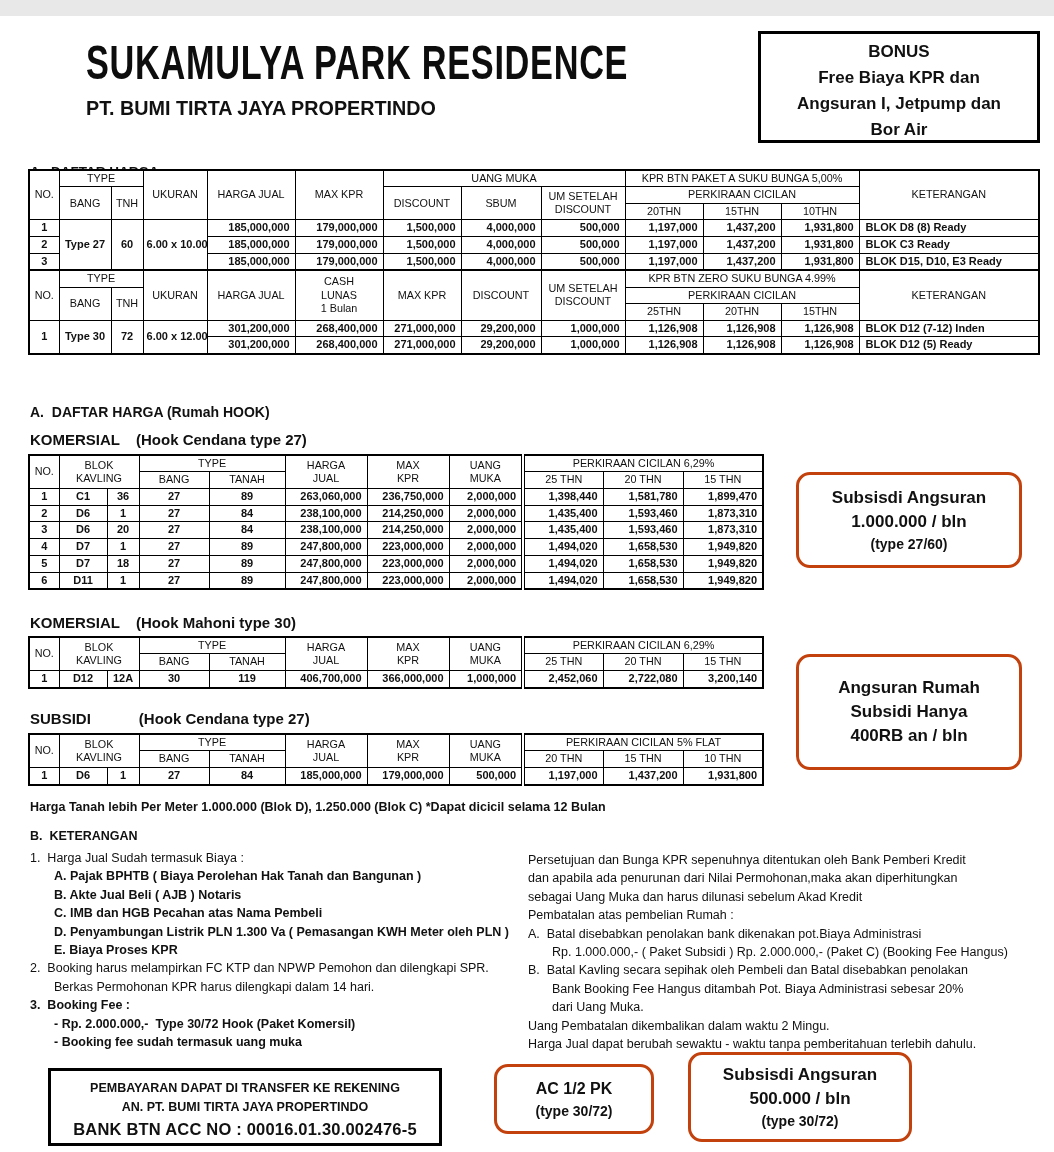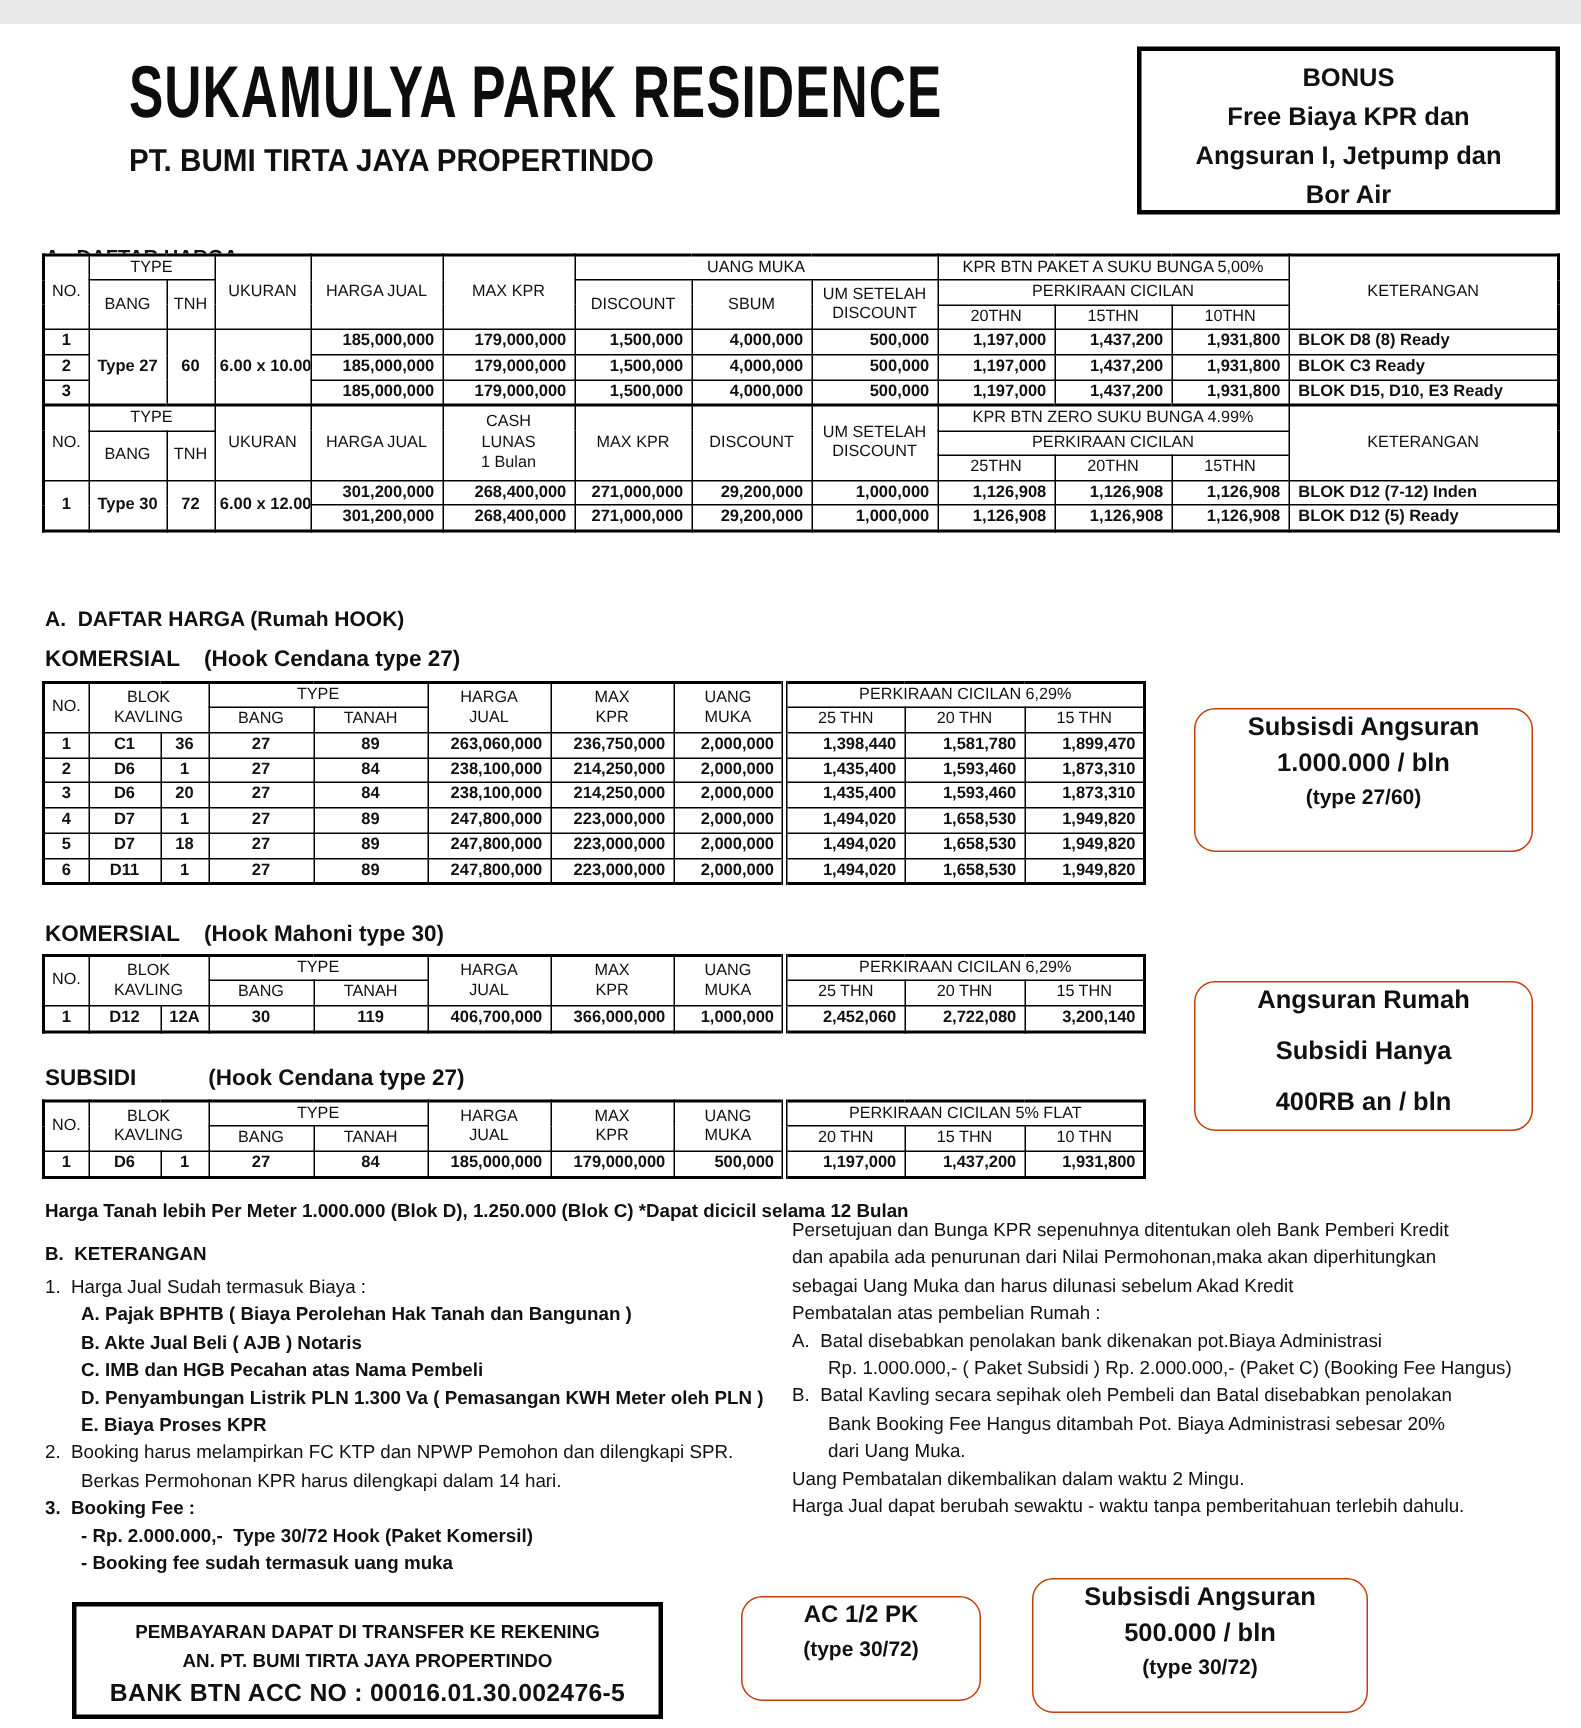"Subsisdi Angsuran" .round-box { border: 1px solid #c2410c -> 3px solid #c2410c; justify-content: flex-start -> center }
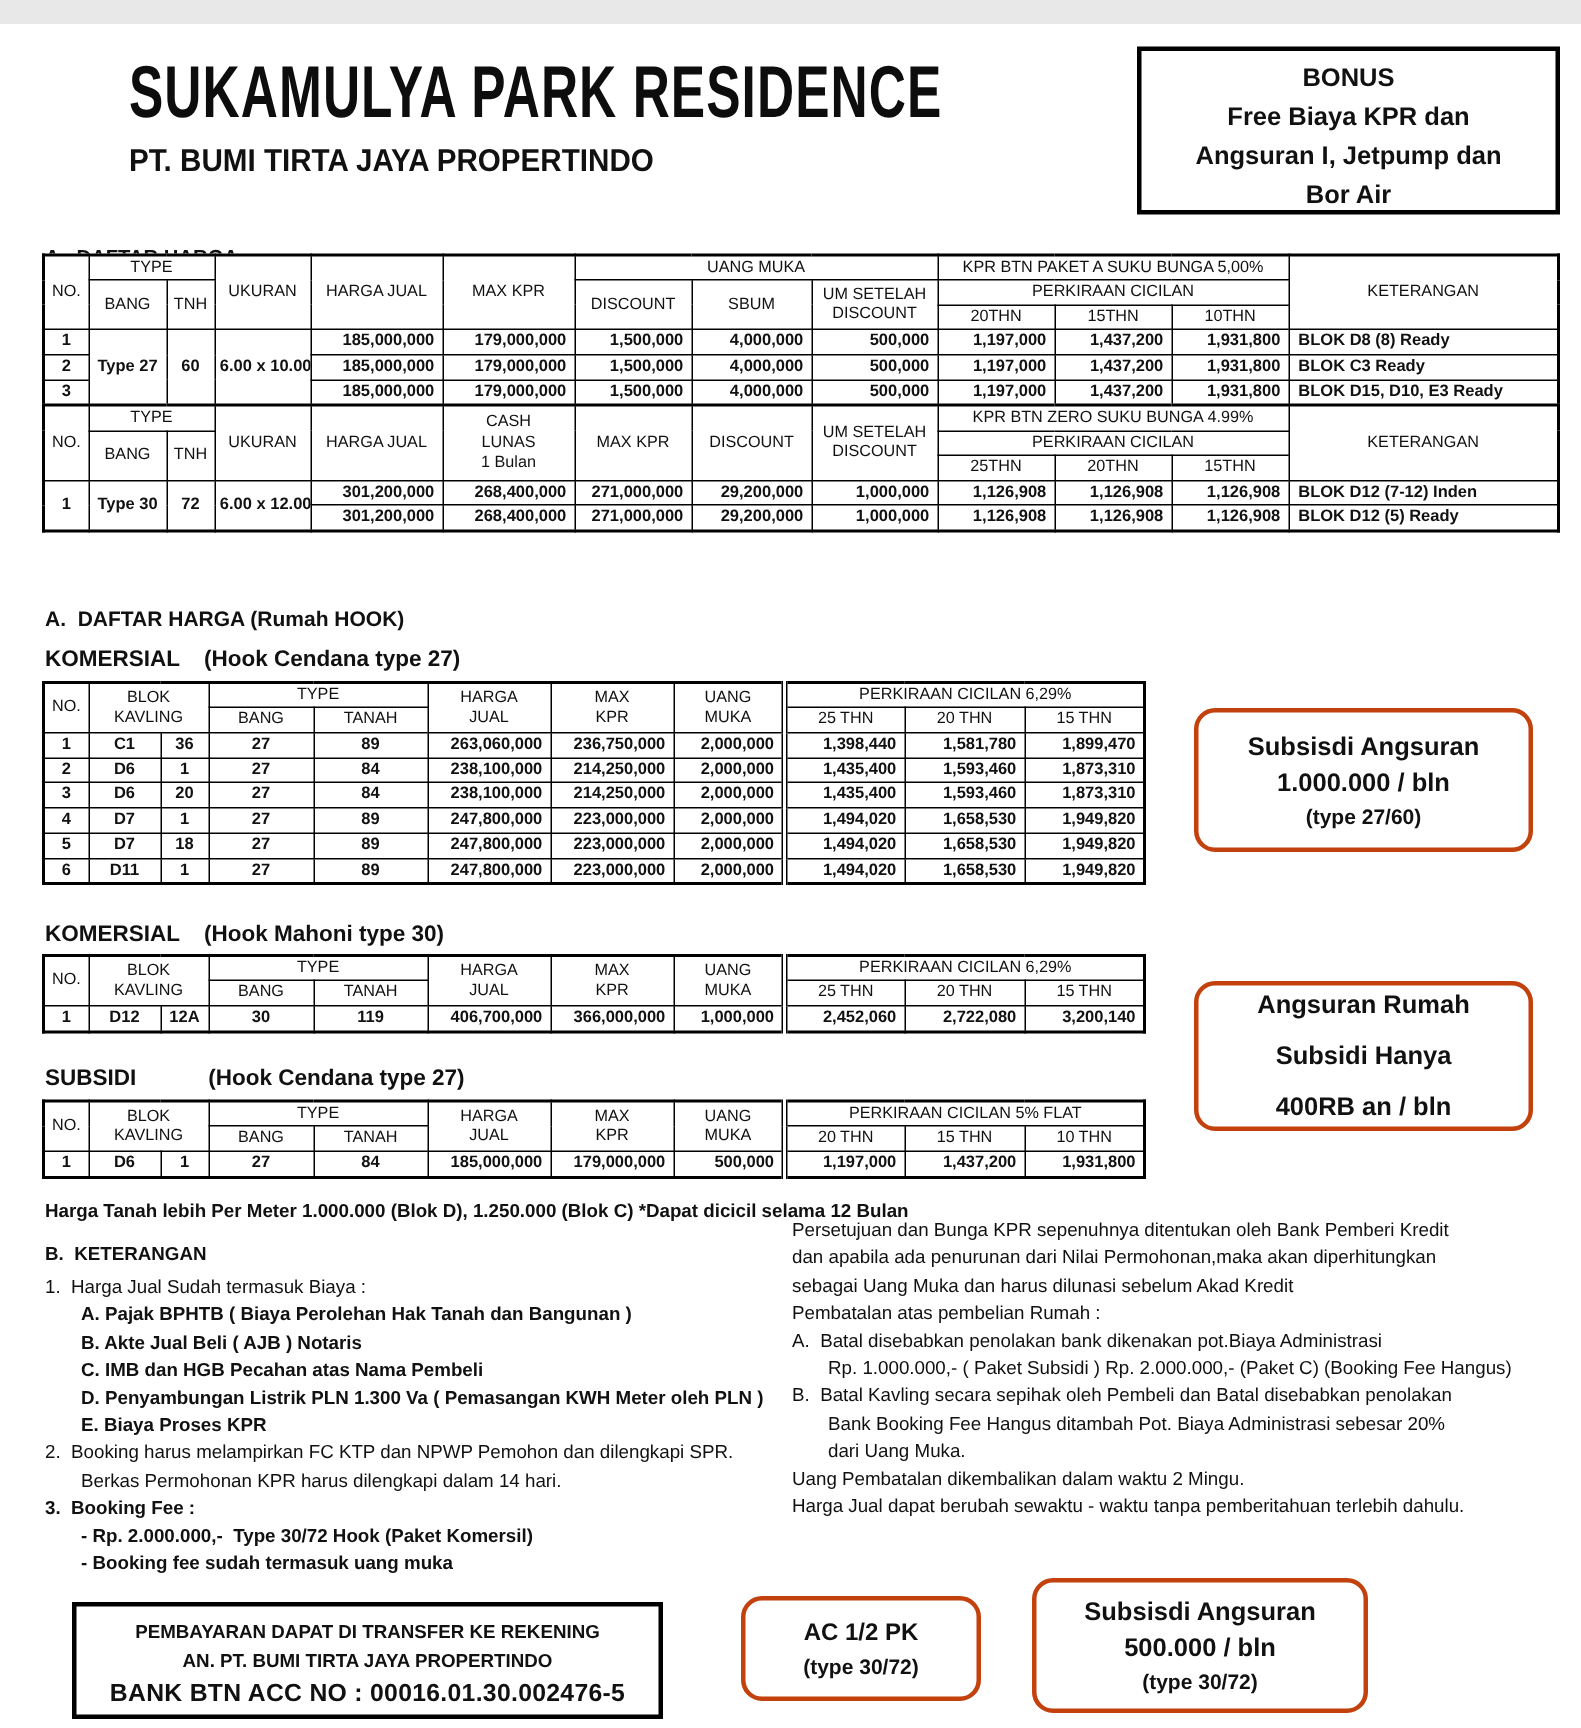"Angsuran Rumah" div.round-box { gap: 10px -> none; height: 100px -> 116px }
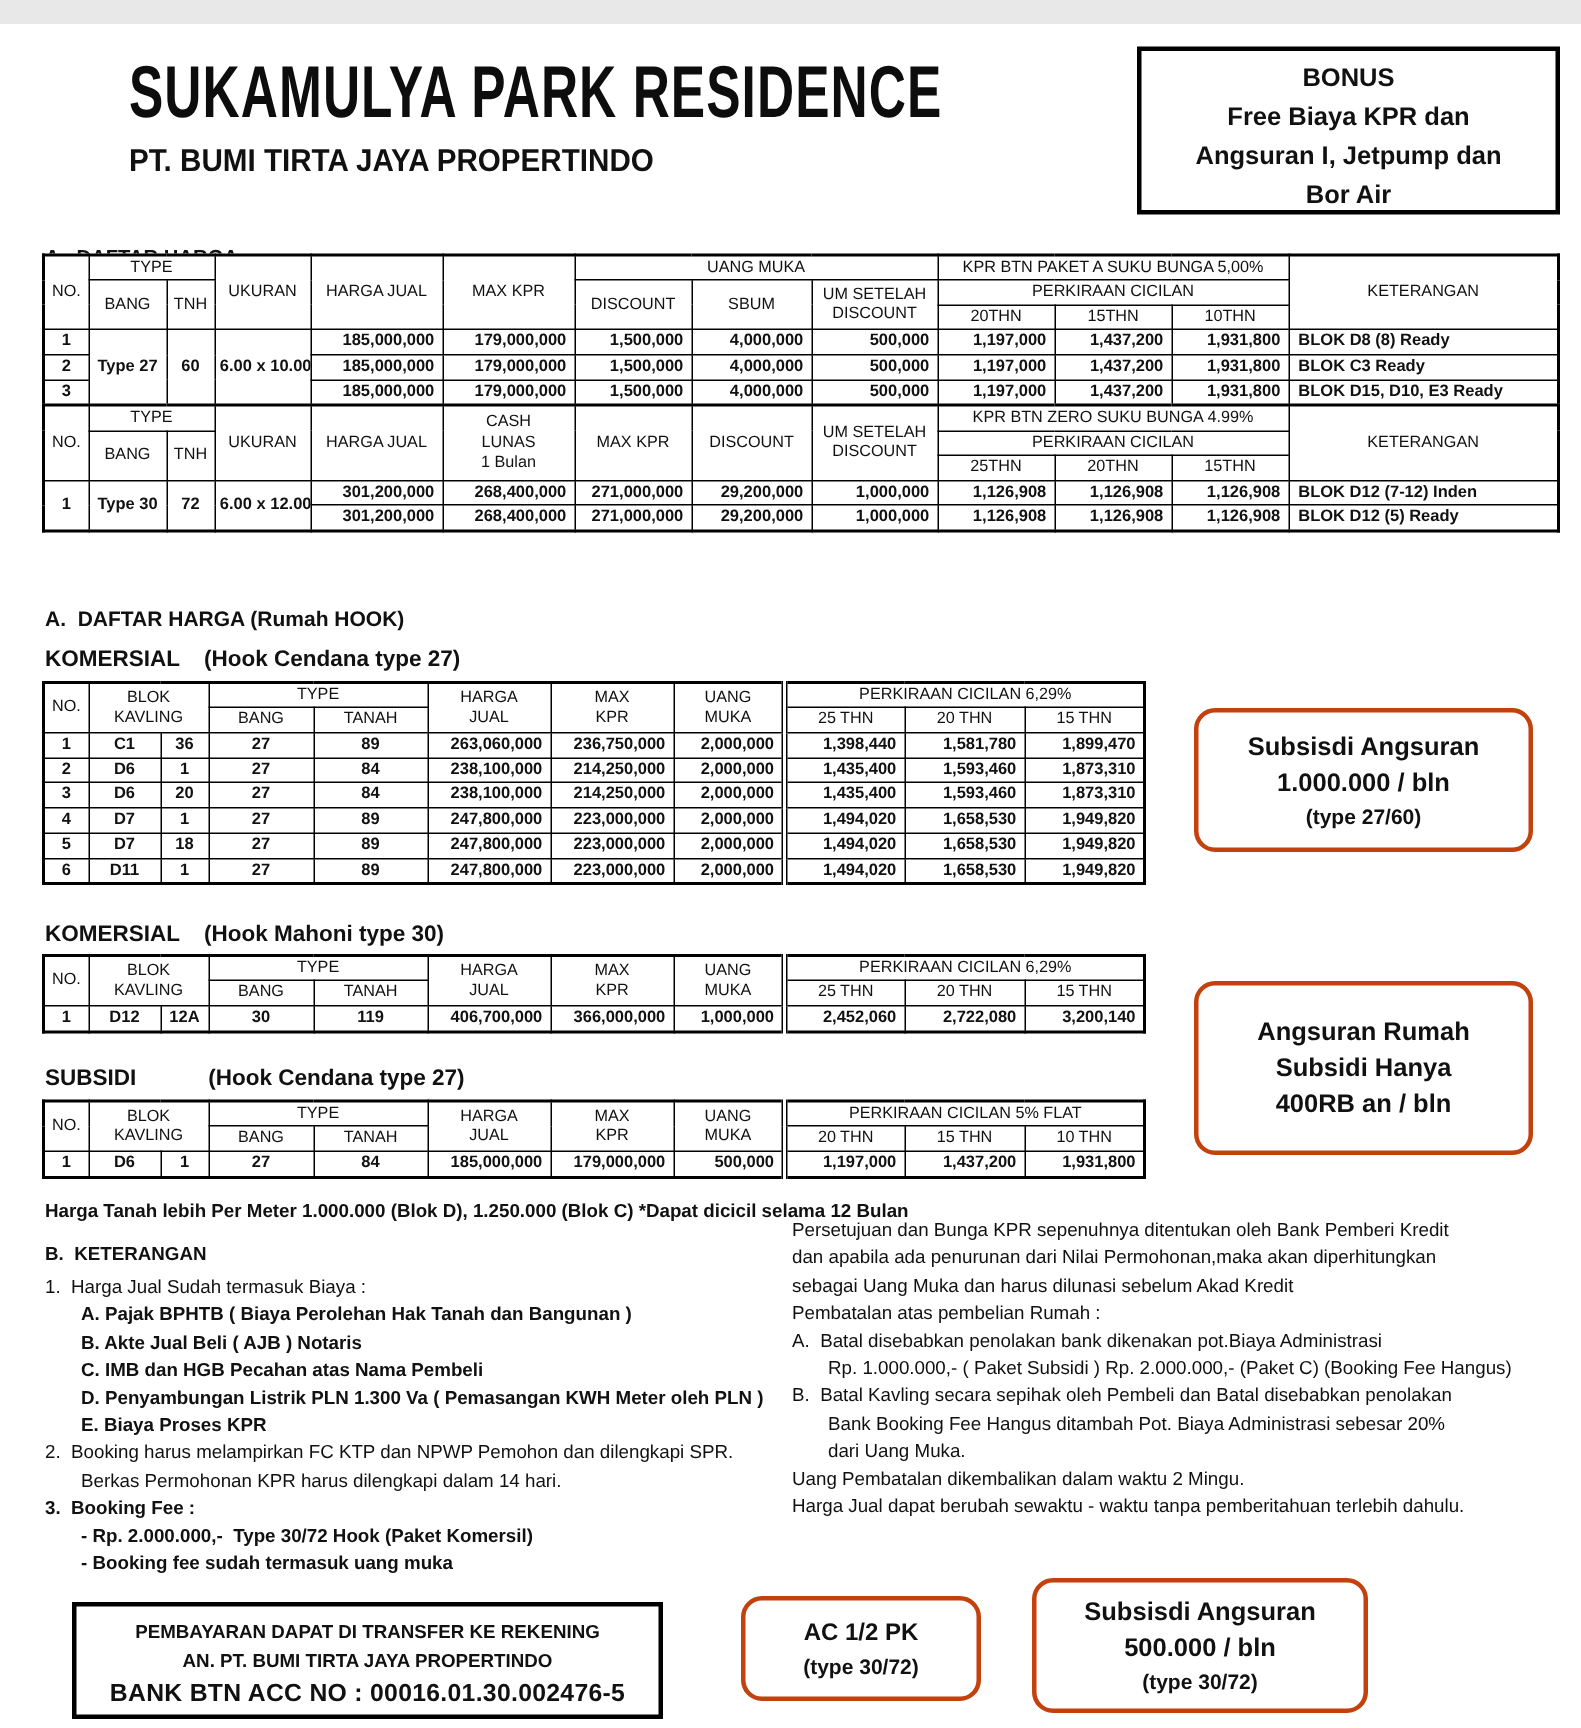"Persetujuan dan Bunga KPR sepenuhnya" div.notes { top: 795px -> 835px }
